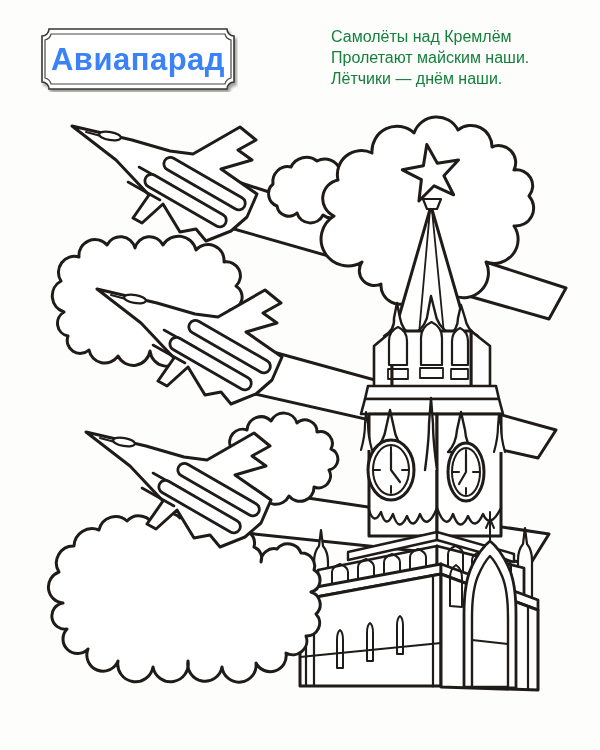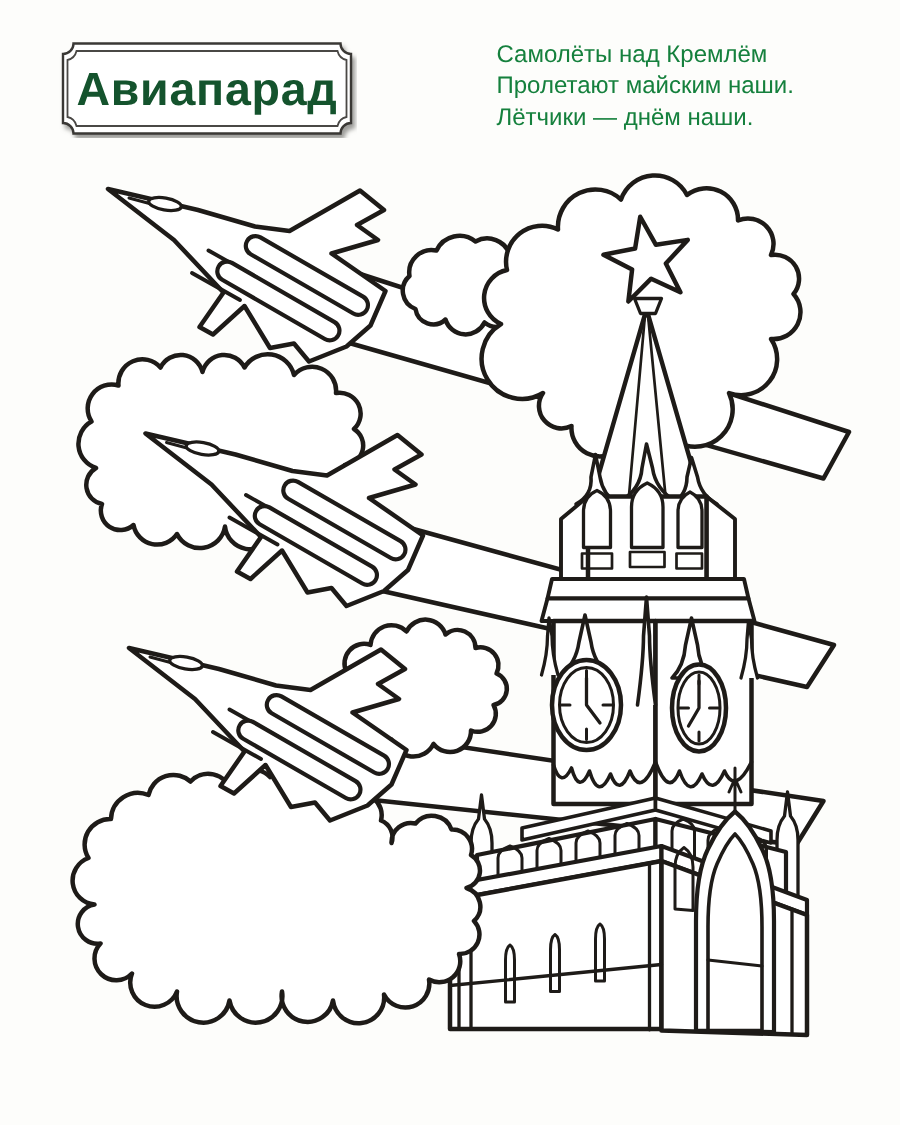"Авиапарад" #plaque .title { color: #14532d -> #3b82f6 }
